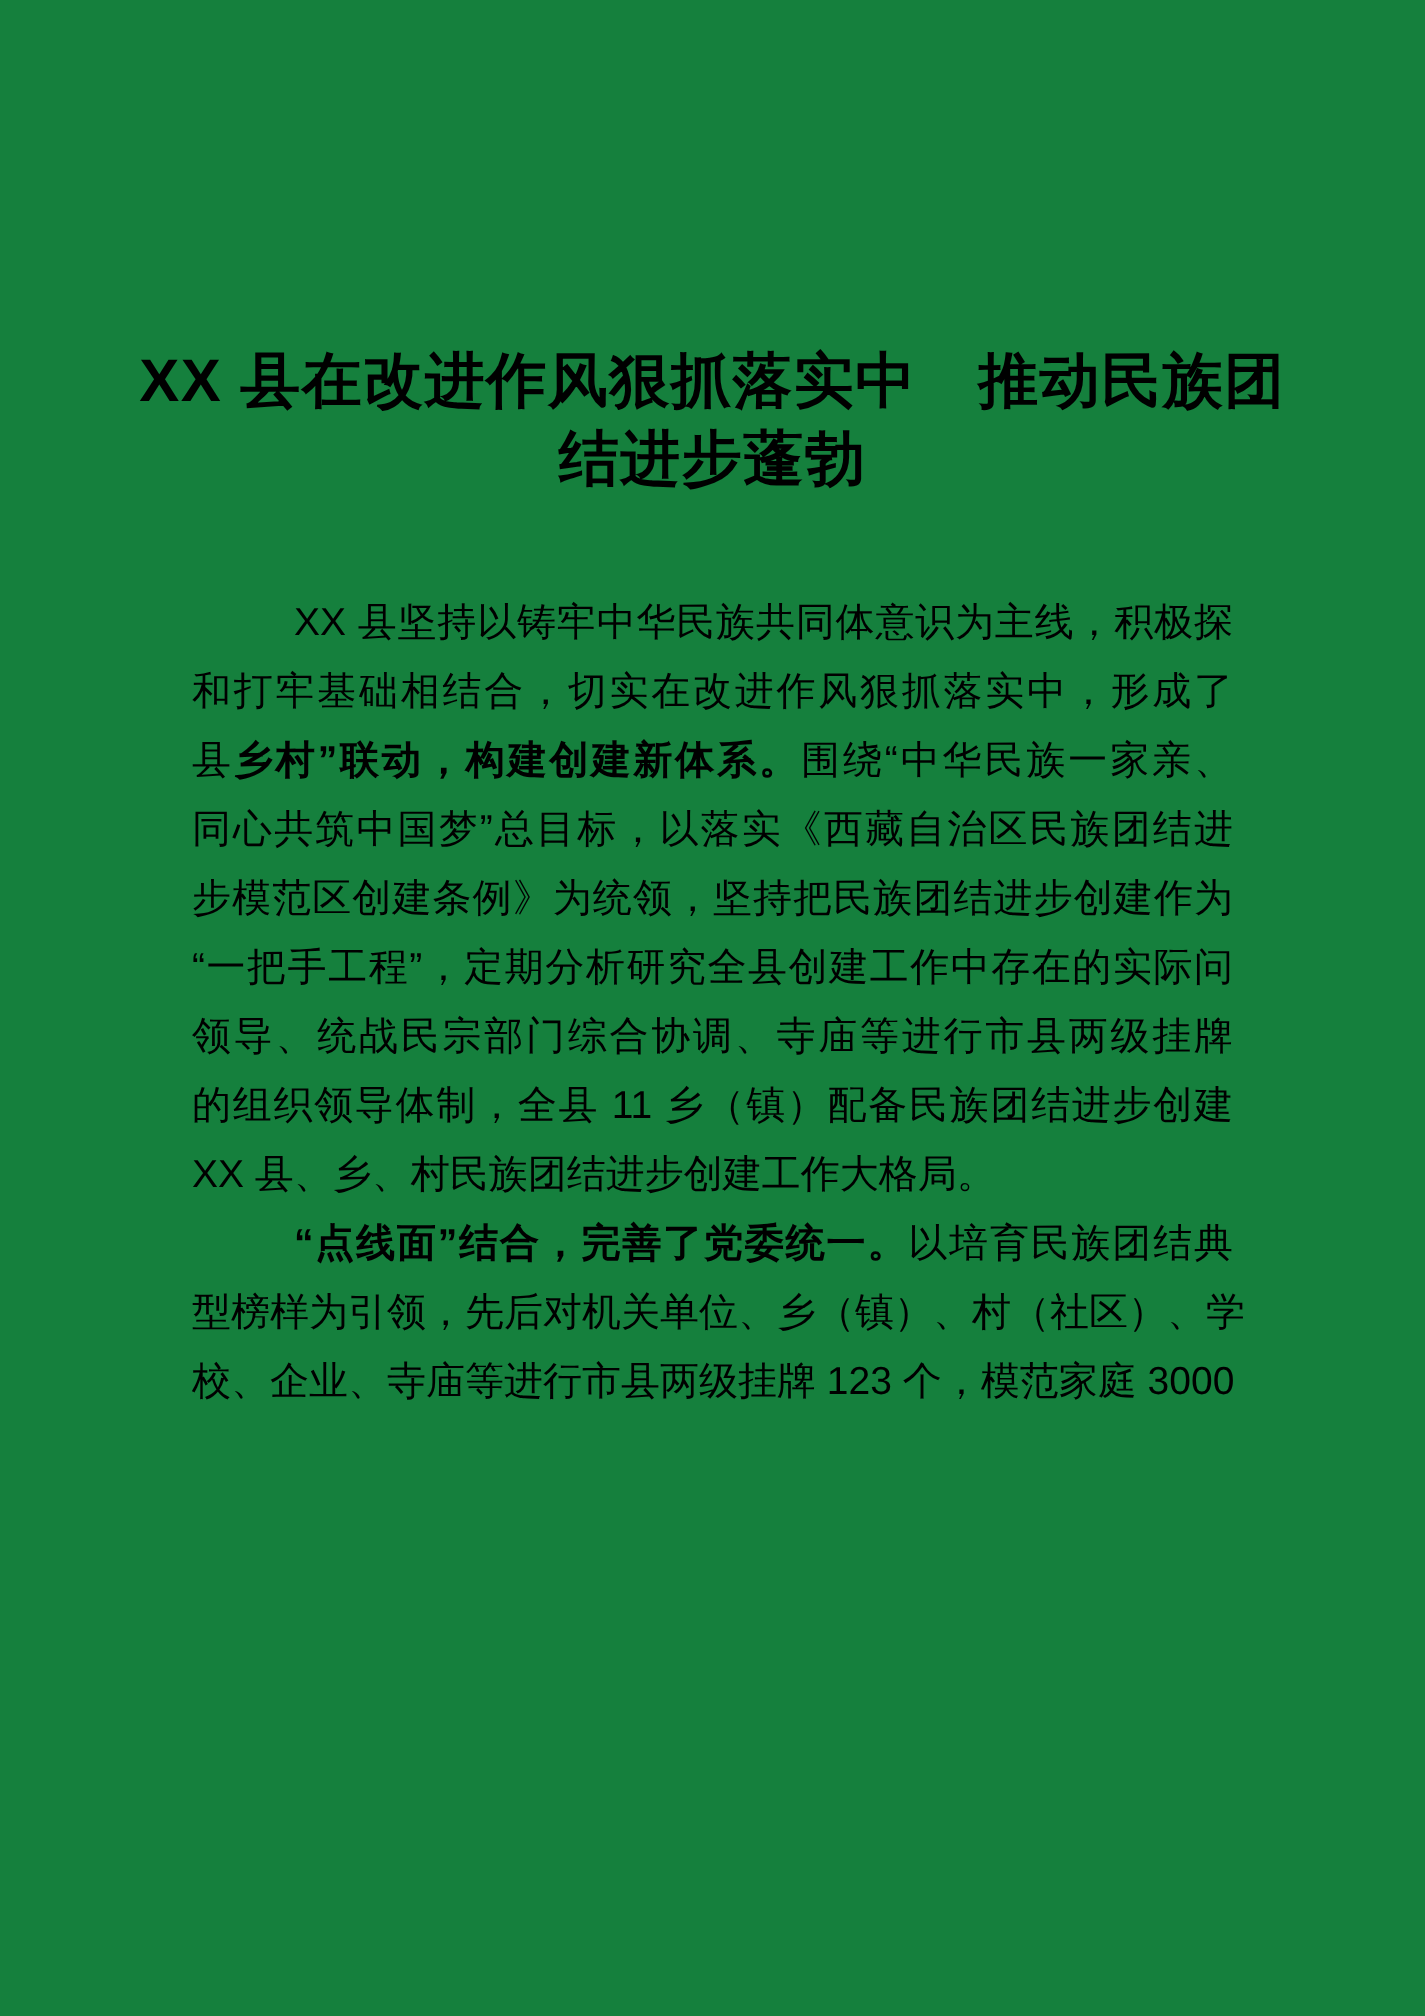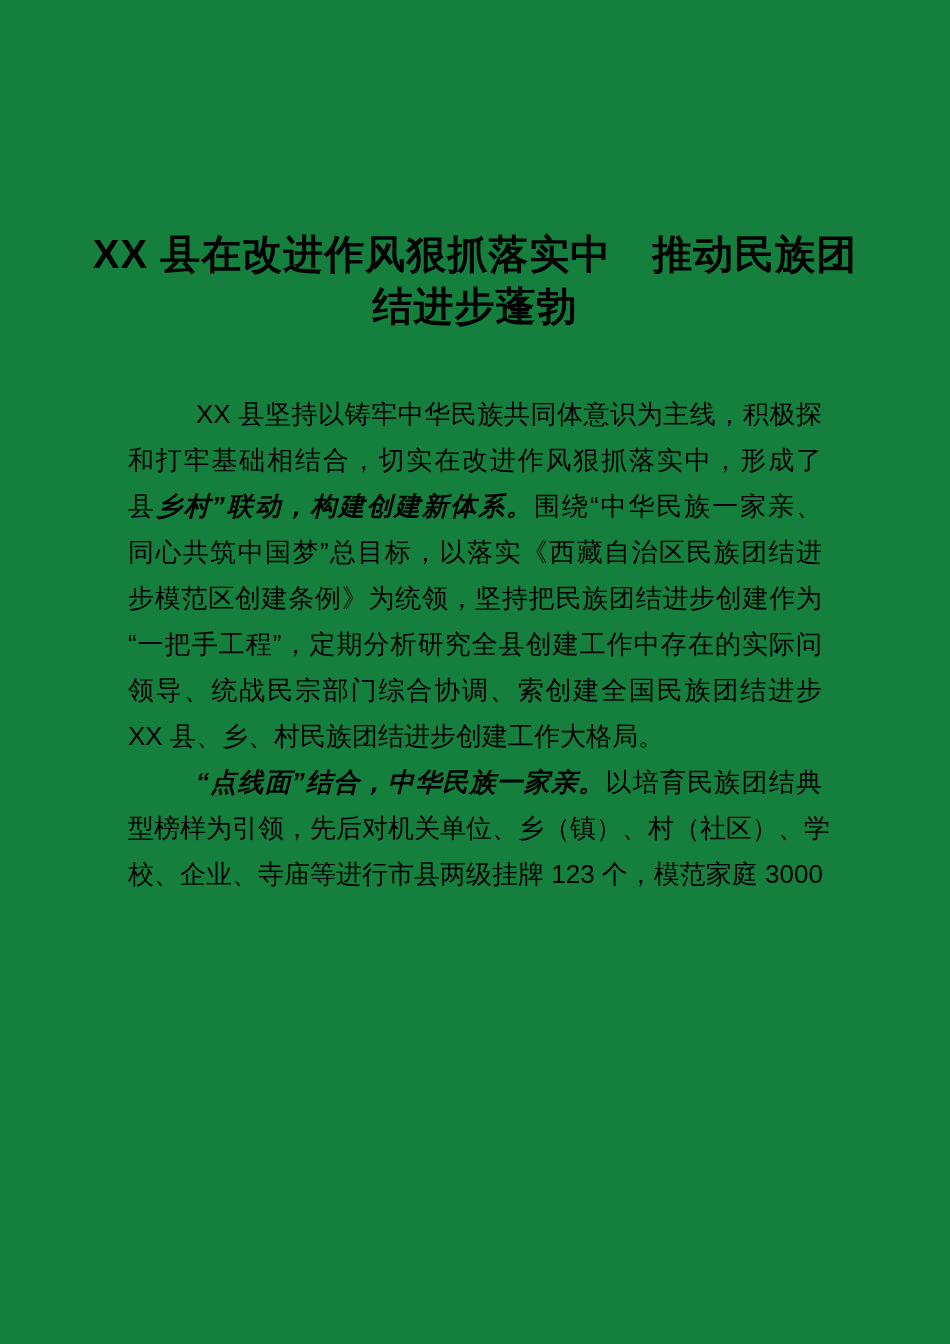"乡村”联动，构建创建新体系。" .b { font-style: italic -> none }
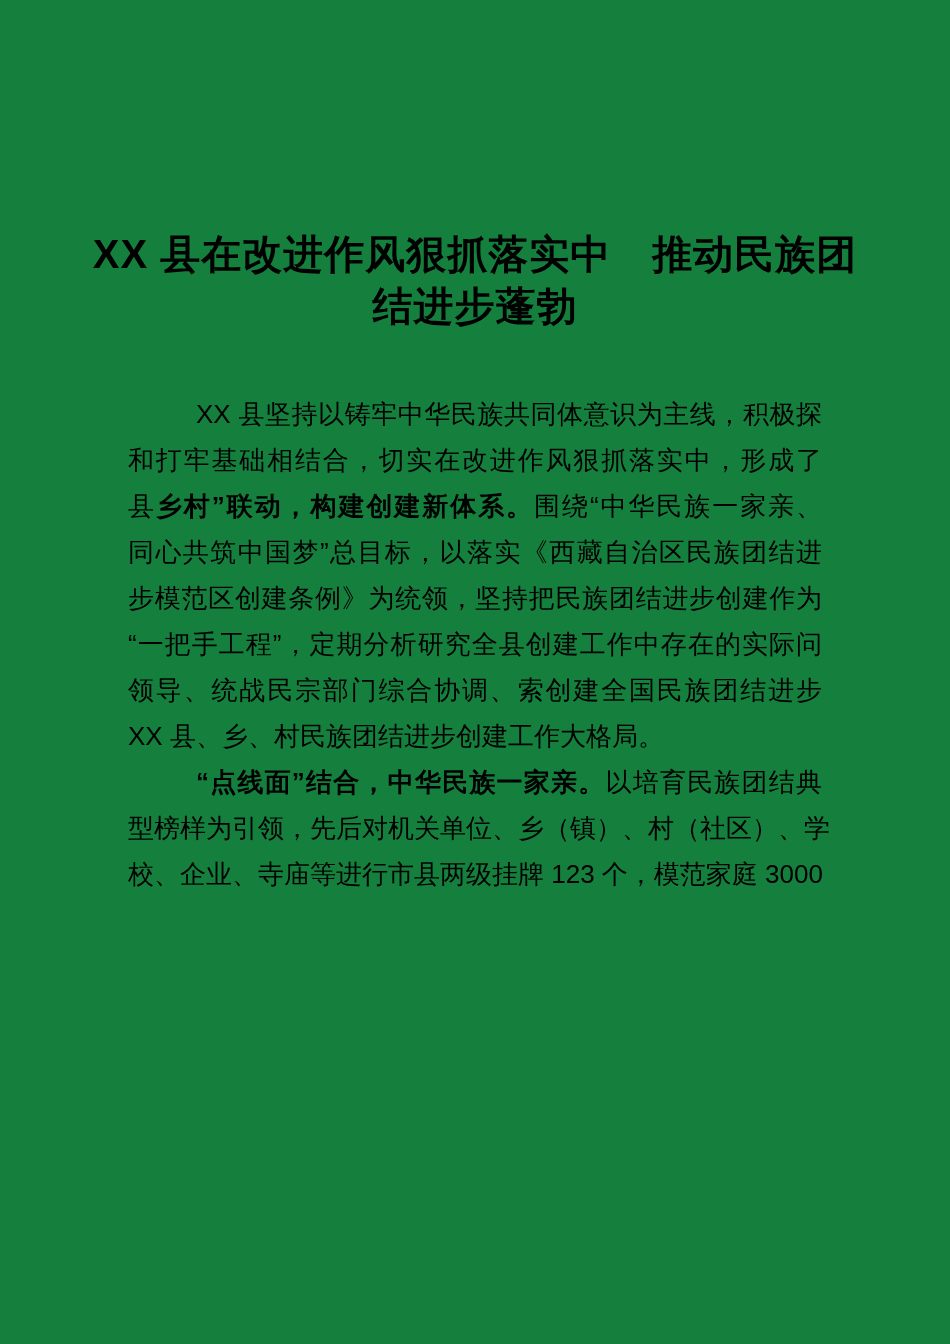"领导、统战民宗部门综合协调、索创建全国民族团结进步" span { text: 索创建全国民族团结进步 -> 寺庙等进行市县两级挂牌 }
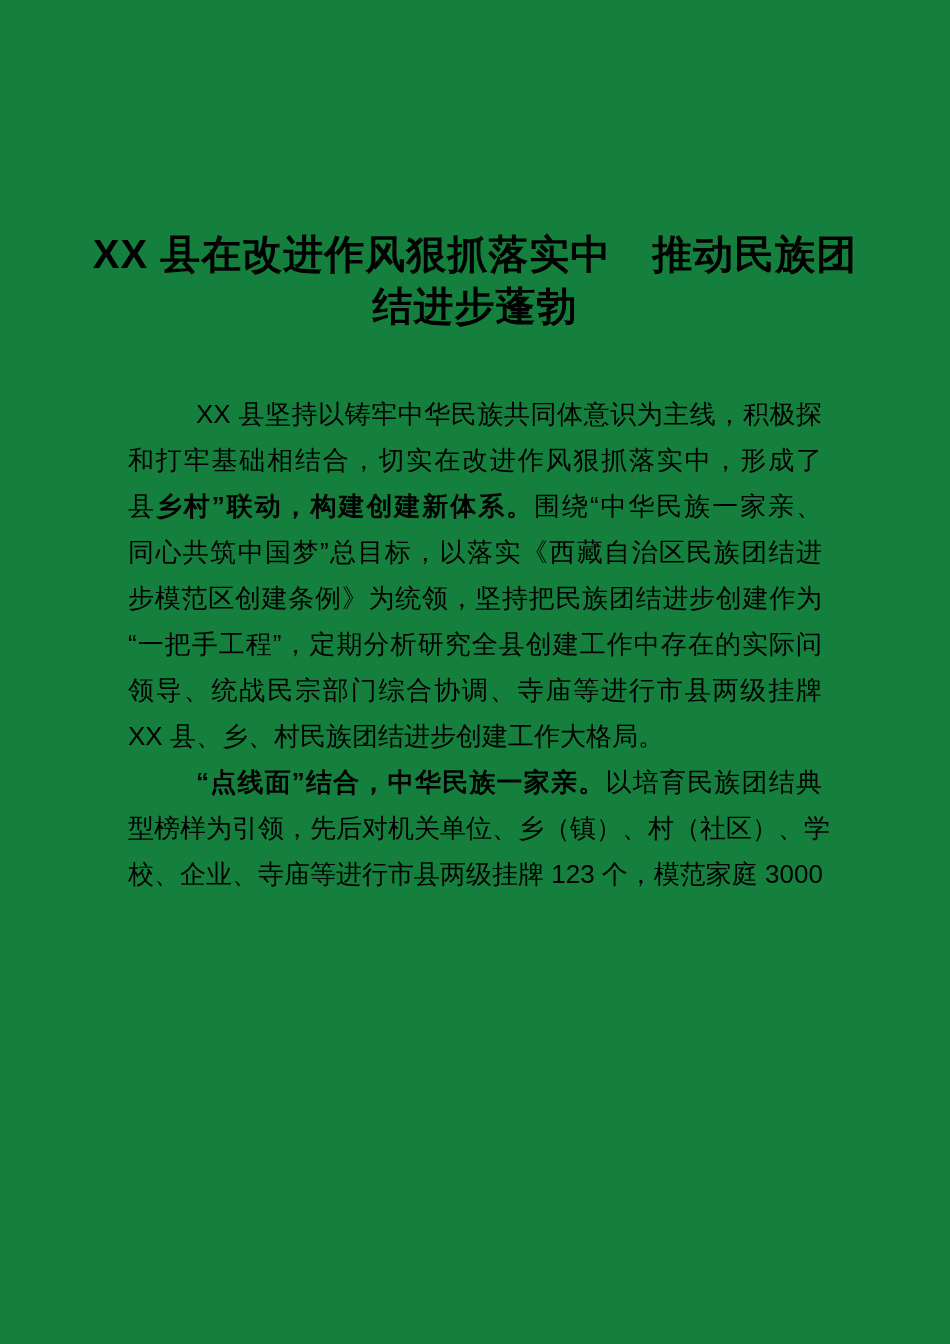"的组织领导体制，全县 11 乡（镇）配备民族团结进步创建" div.line { html: none -> <div><span>的组织领导体制，全县 11 乡（镇）配备民族团结进步创建</span></div> }
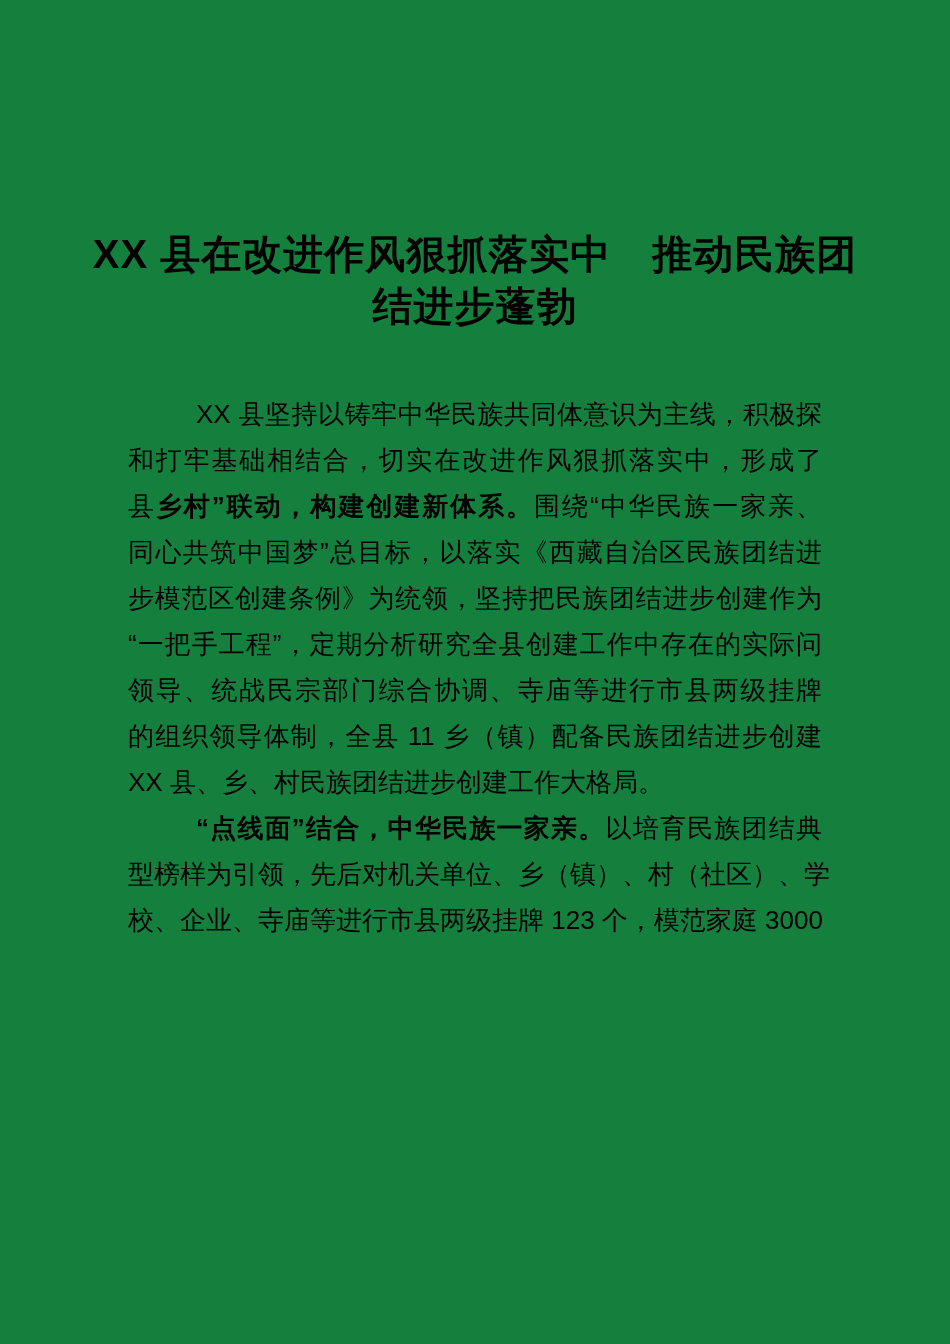"“点线面”结合，中华民族一家亲。" span.b { text: 中华民族一家亲 -> 完善了党委统一 }
